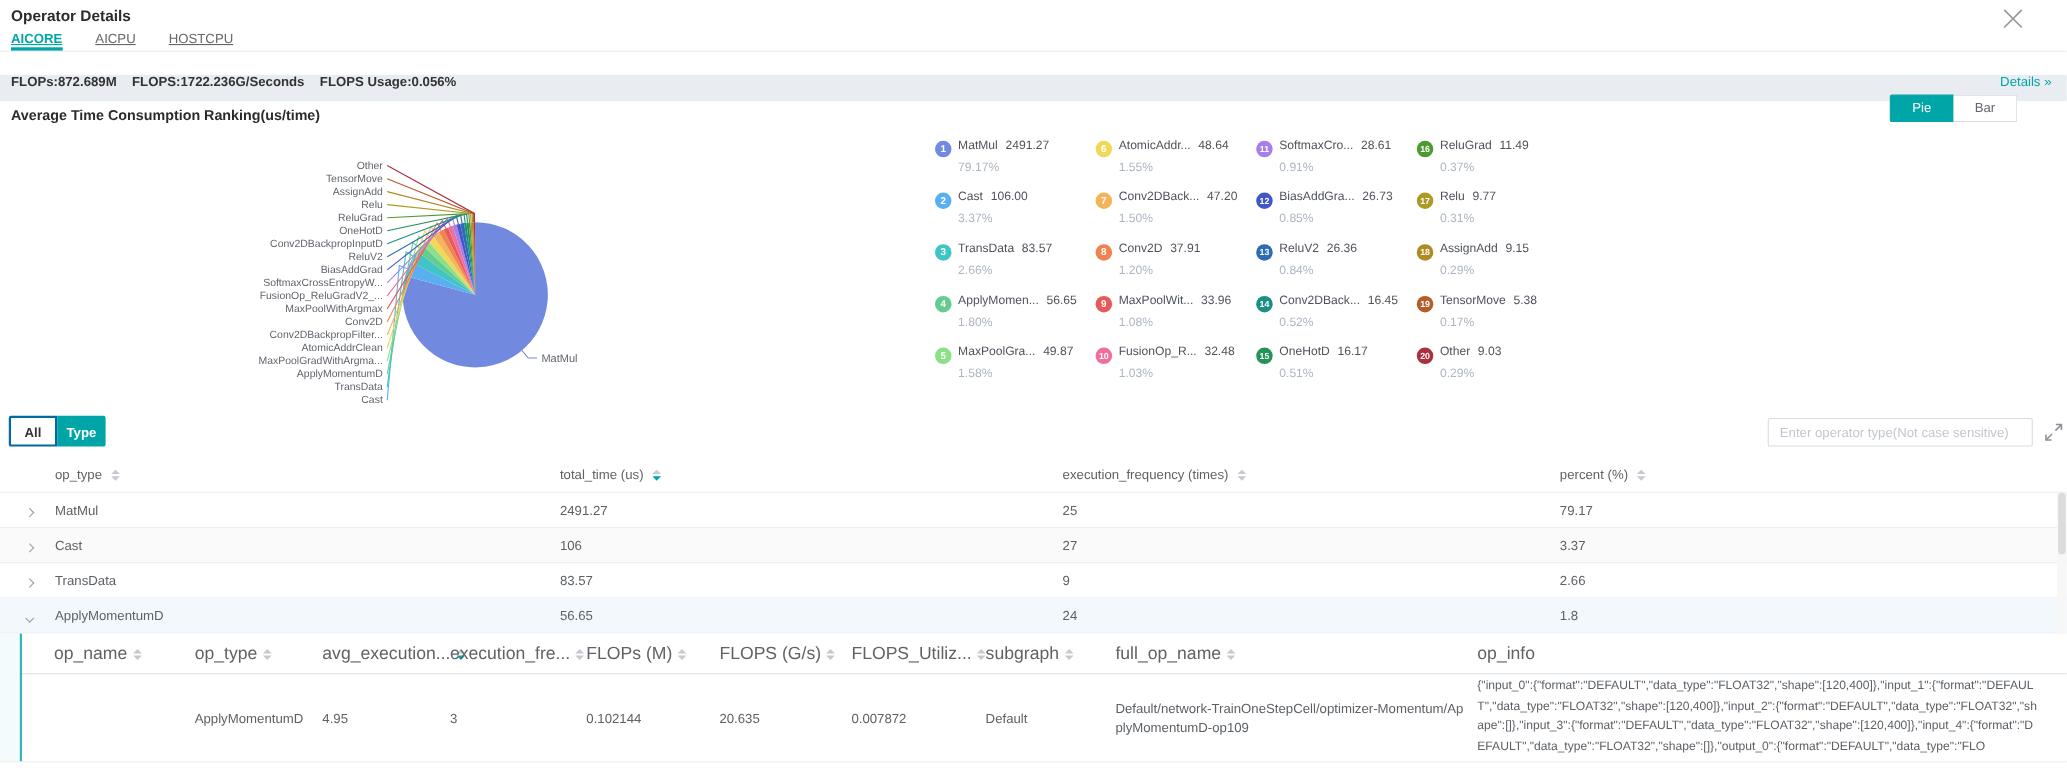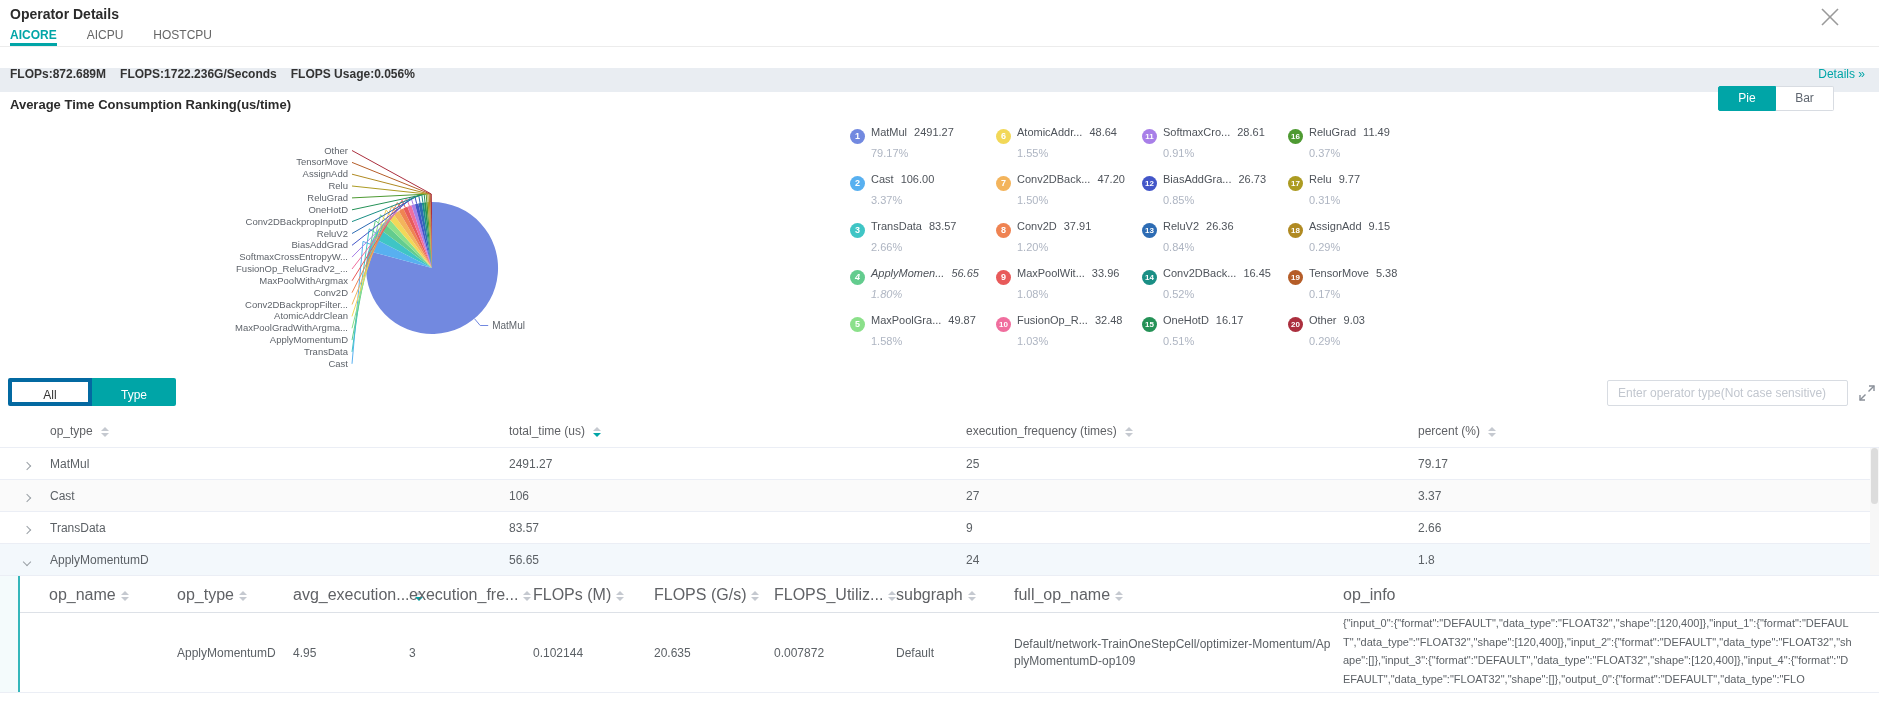"AICORE" .tab { text-decoration: none -> underline }
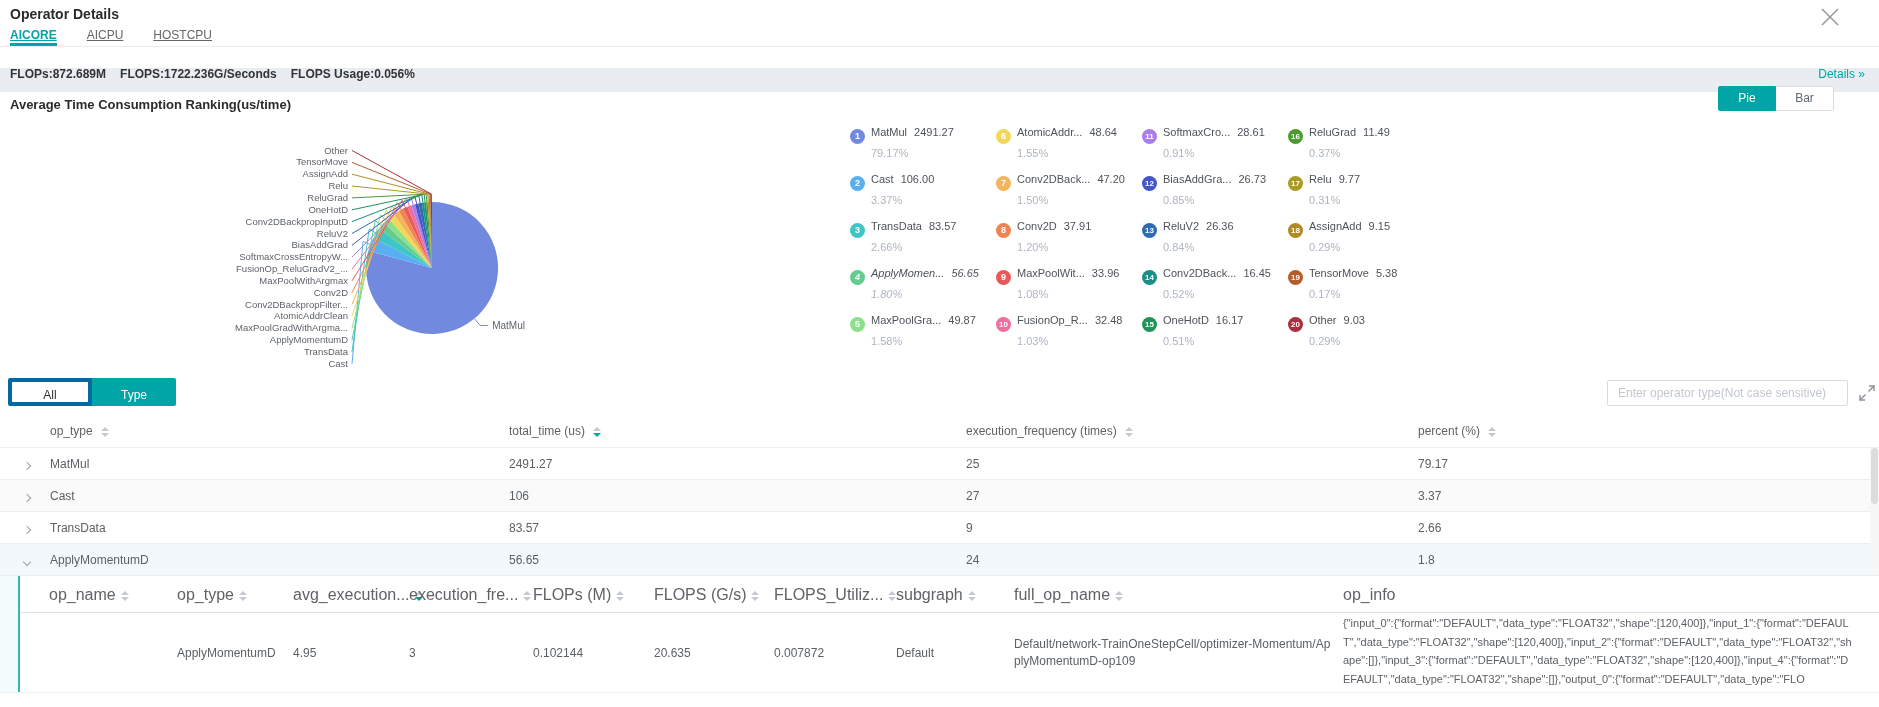"4 ApplyMomen... 56.65" div.litem { font-style: italic -> none }
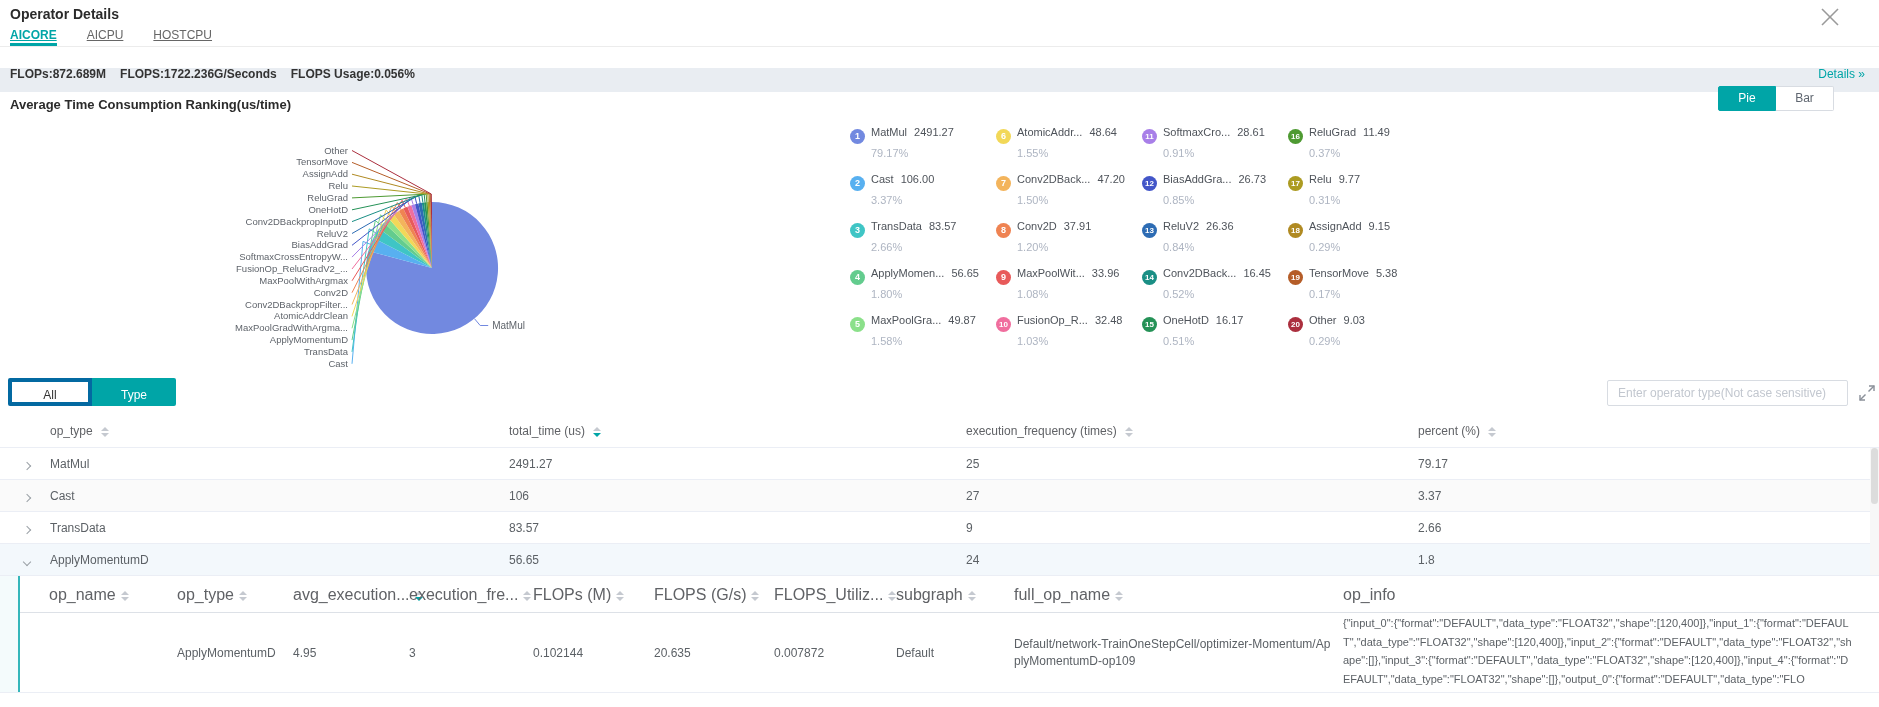"All" .fbtn { border: 4px solid #0369a1 -> 2px solid #0369a1; font-weight: none -> bold; width: 84px -> 44px }
